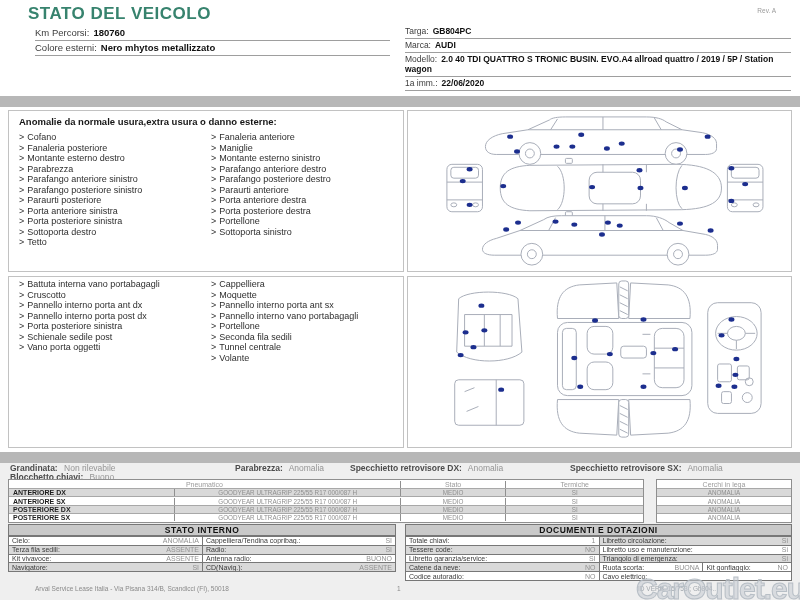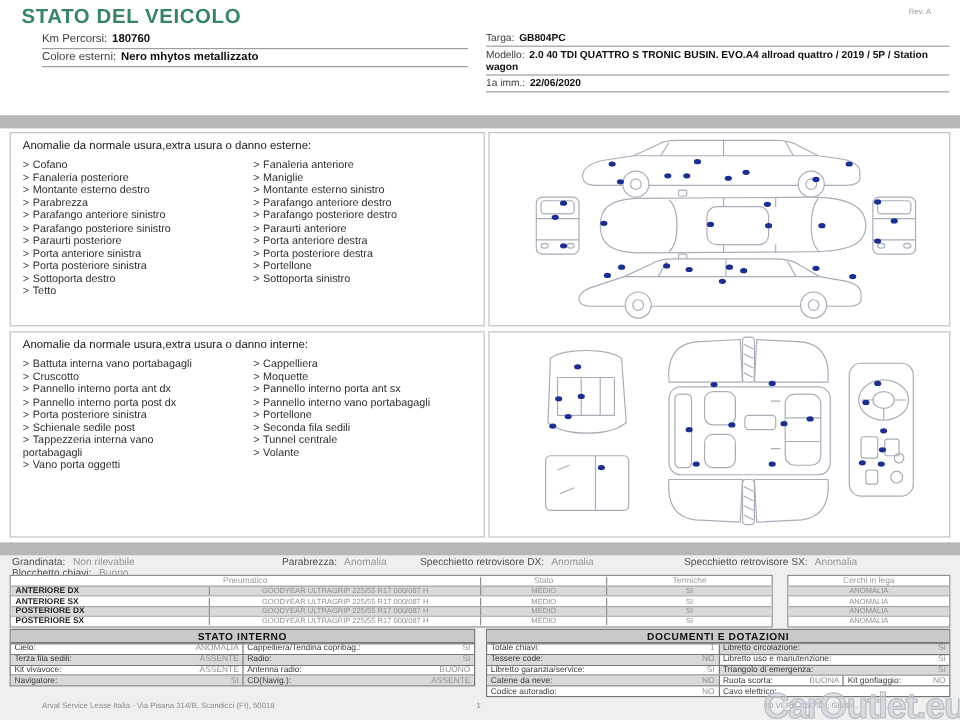"STATO DEL VEICOLO" .title { left: 18px -> 28px }
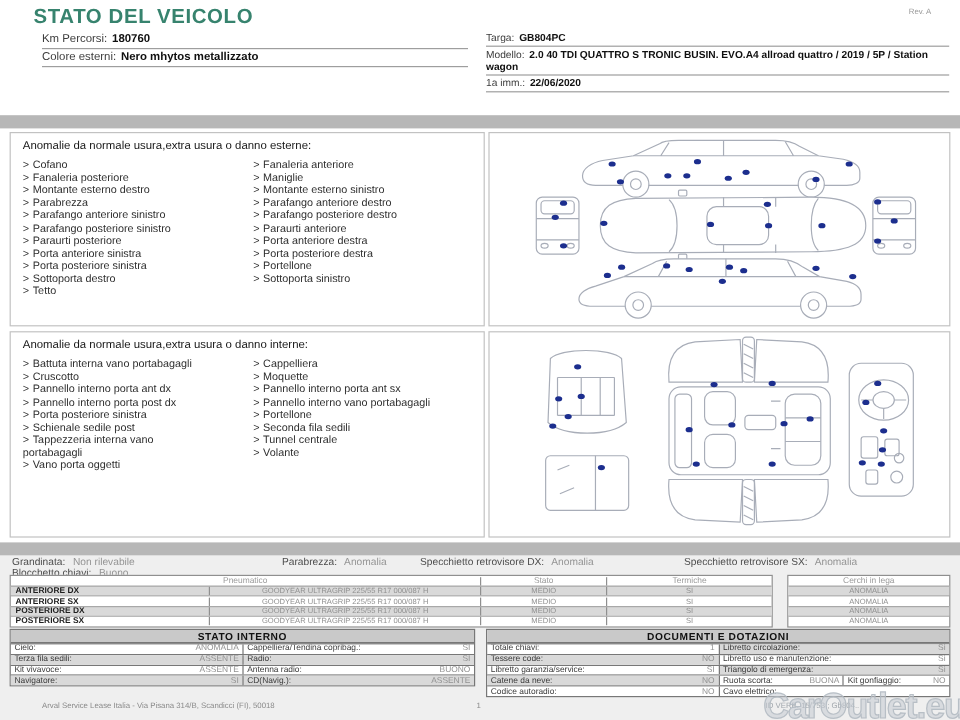"Marca: AUDI" div.hrow { html: none -> <div><span>Marca:</span><span>AUDI</span></div> }
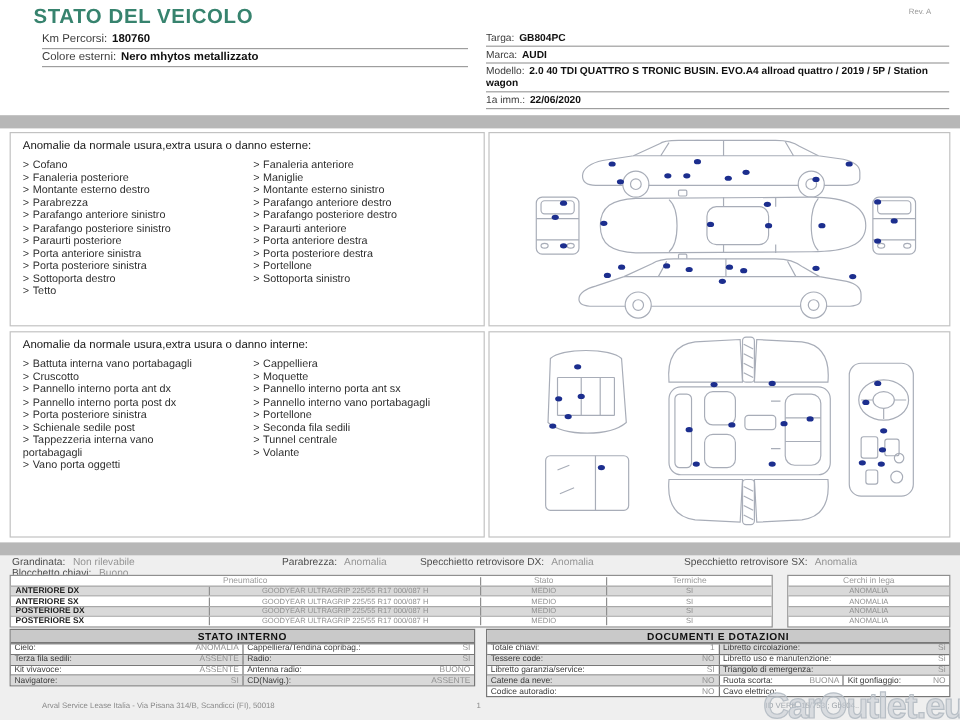"Anomalie da normale usura,extra usura" .panel-heading { font-weight: normal -> bold }
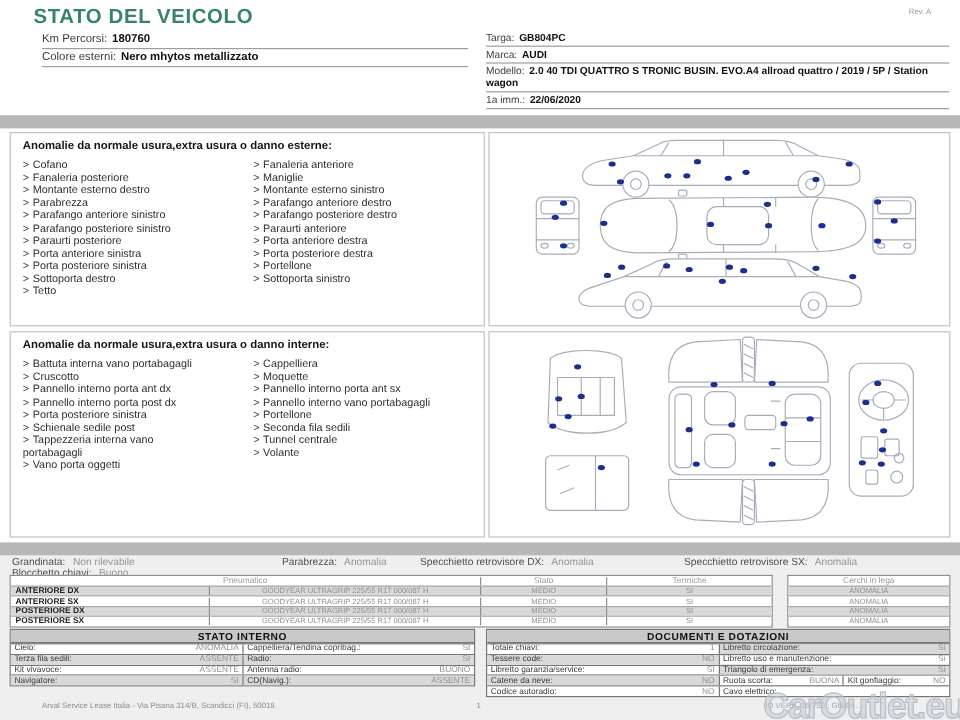"Anomalie da normale usura,extra usura o danno interne:" div.panel-heading { html: <div>Anomalie da normale usura,extra usura o danno interne:</div> -> none }
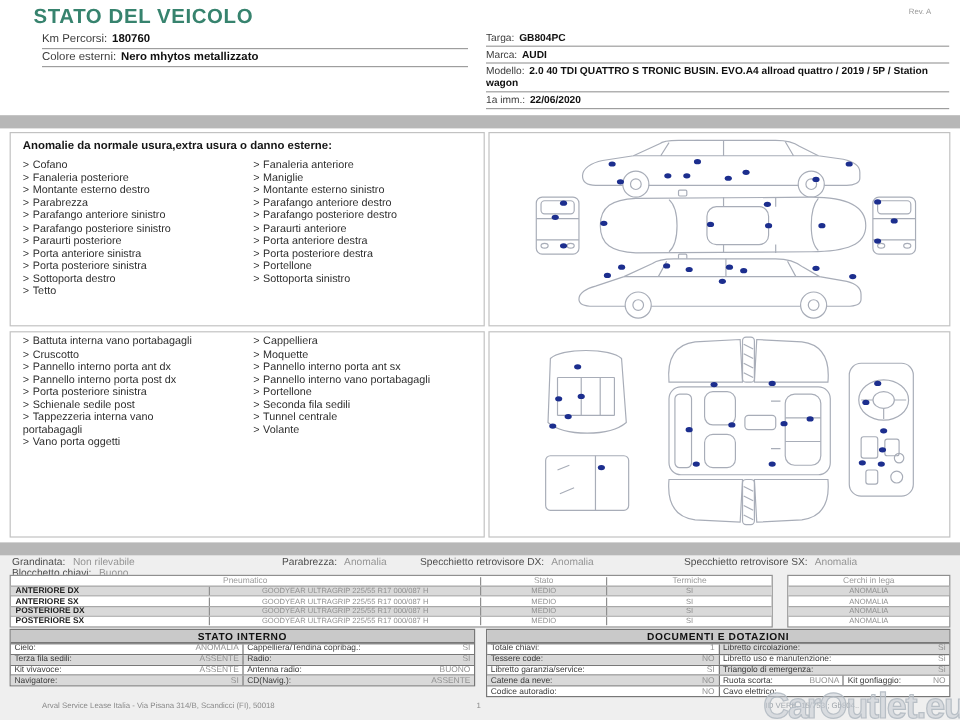"> Tappezzeria interna vano portabagagli" div.anomaly-item { html: <div><span>&gt;</span><span>Tappezzeria interna vano portabagagli</span></div> -> none }
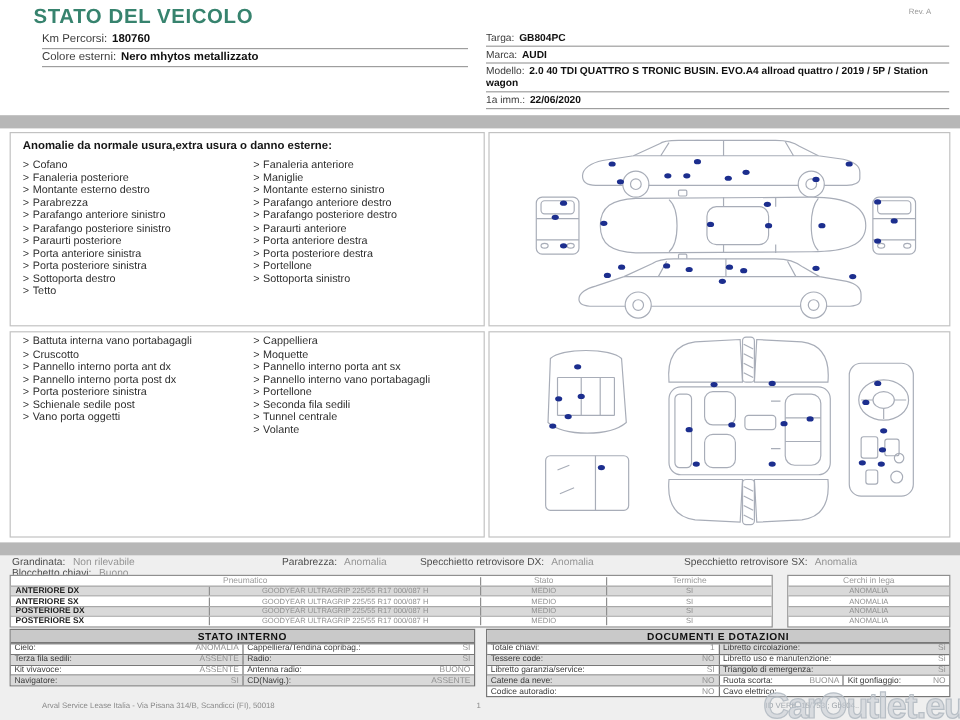"Grandinata:" .statusline .flabel { font-weight: normal -> bold }
